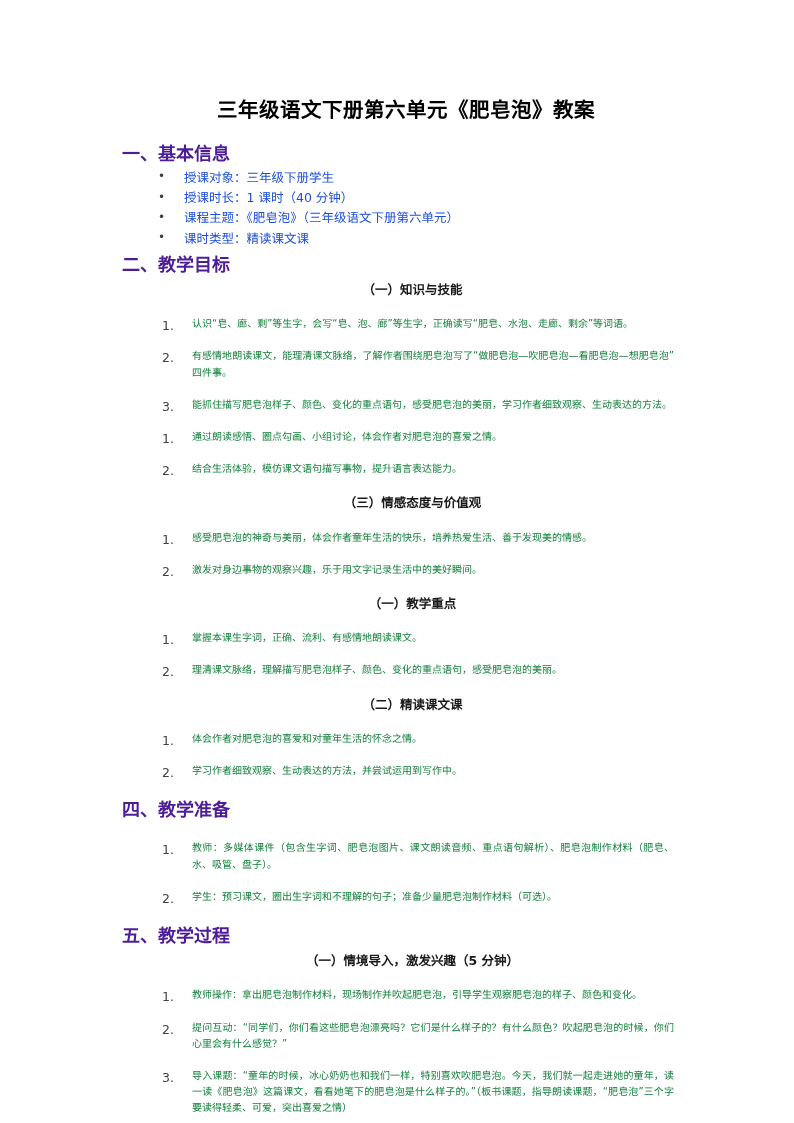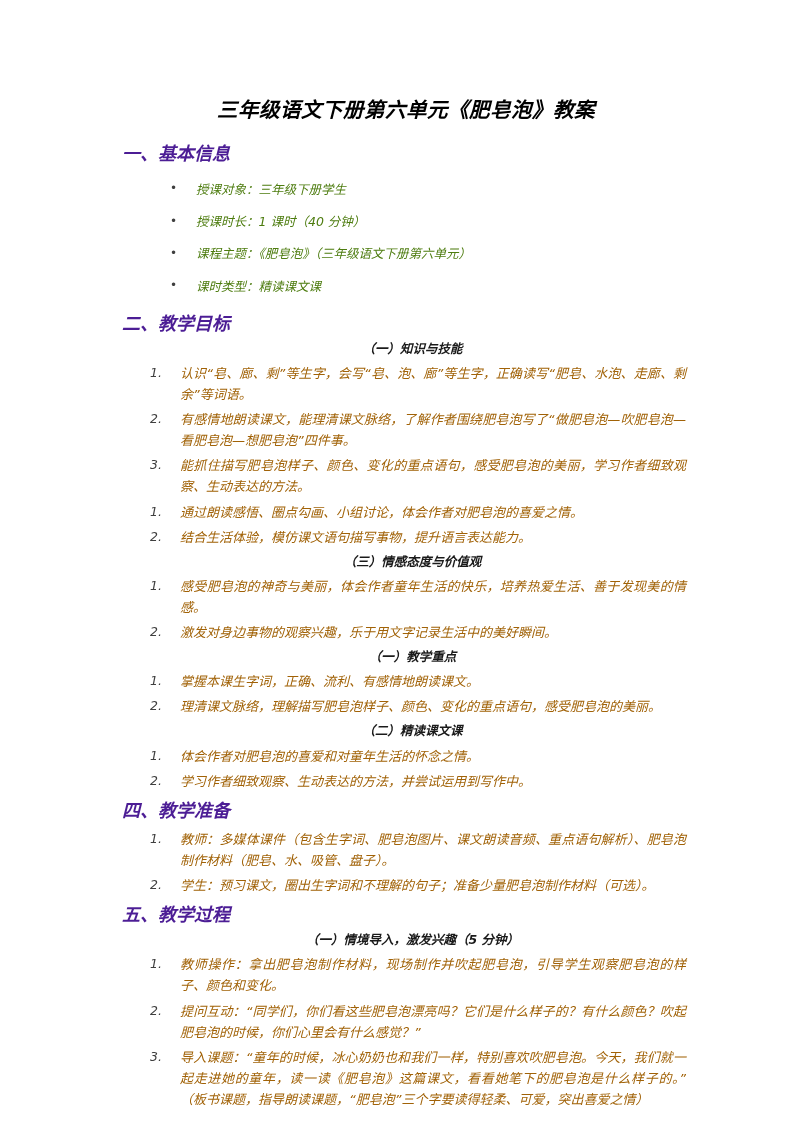"三年级语文下册第六单元《肥皂泡》教案" .page { font-style: italic -> none }
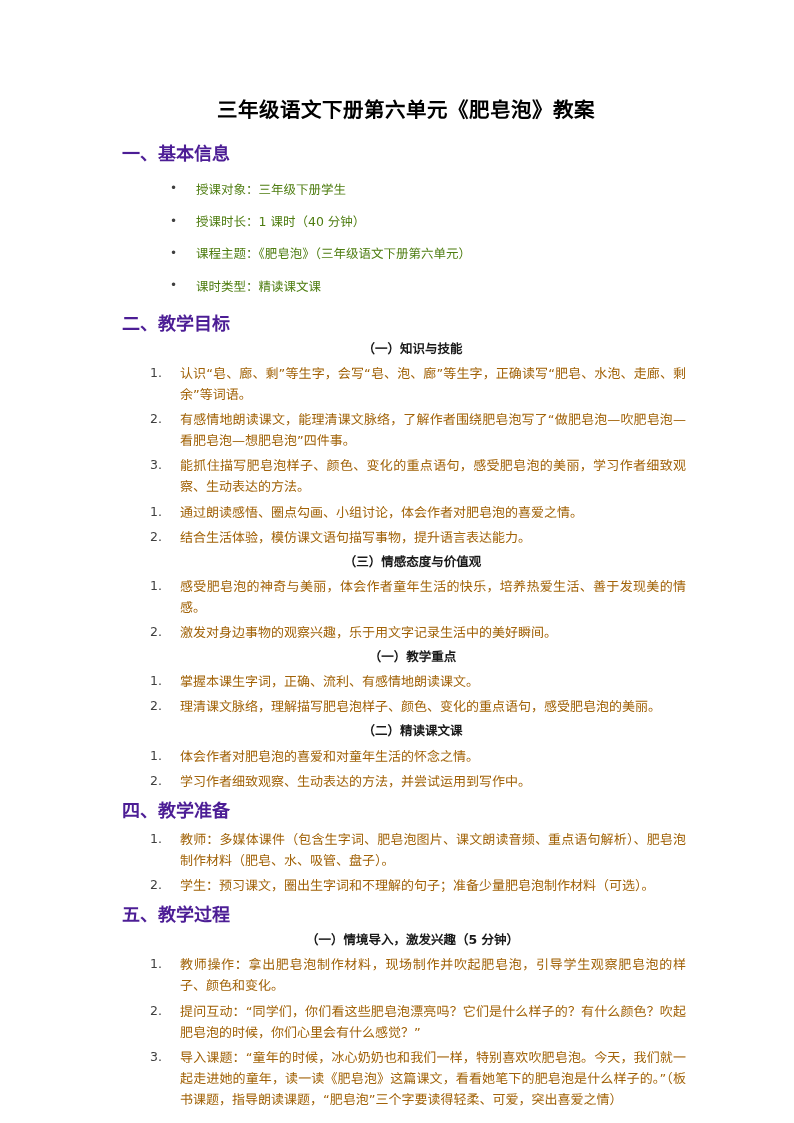"授课对象：三年级下册学生" ul.bullets > li { color: #4d7c0f -> #1d4ed8; margin: 12px -> 0 }
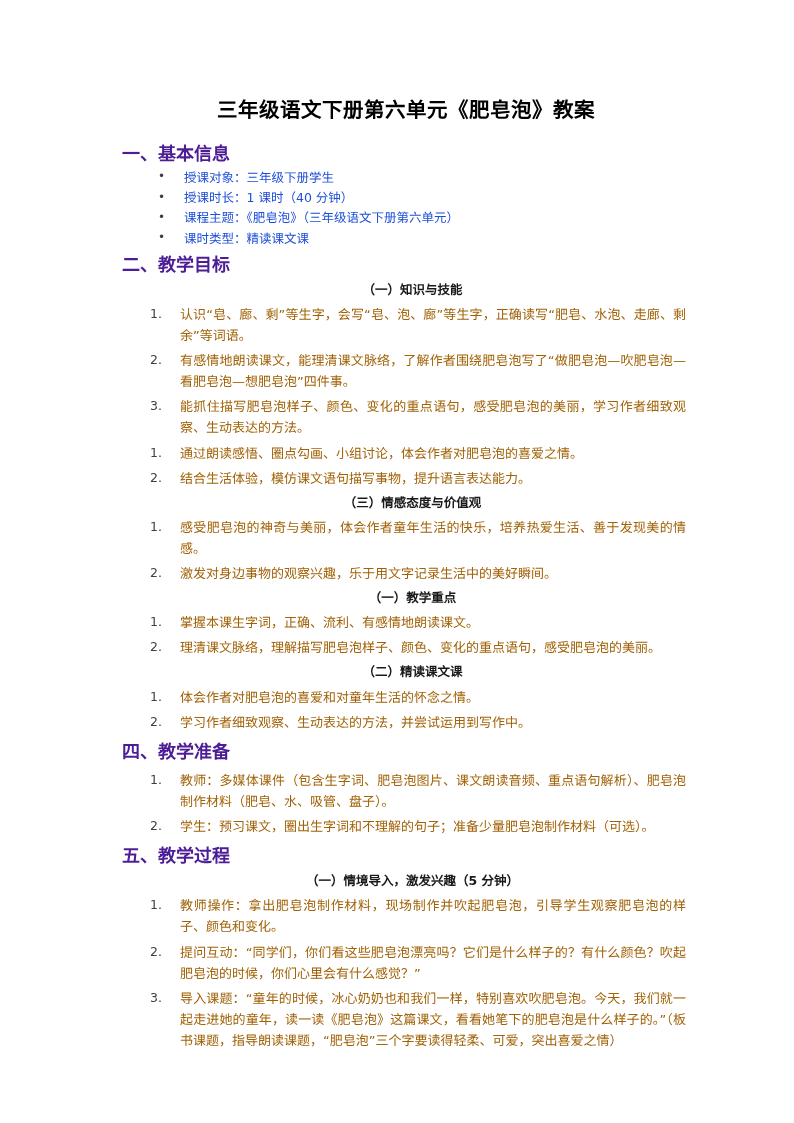"认识“皂、廊、剩”等生字，会写“皂、泡、廊”等生字，正确读写“肥皂、水泡、走廊、" ol.nums > li { color: #a16207 -> #15803d; font-size: 13px -> 10px; margin: 4px -> 16px }
